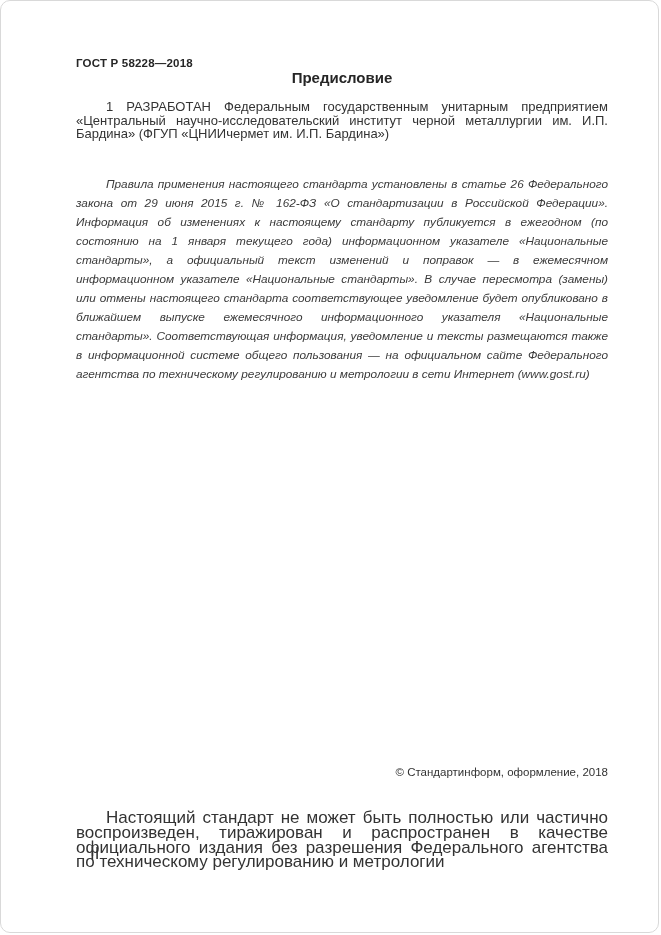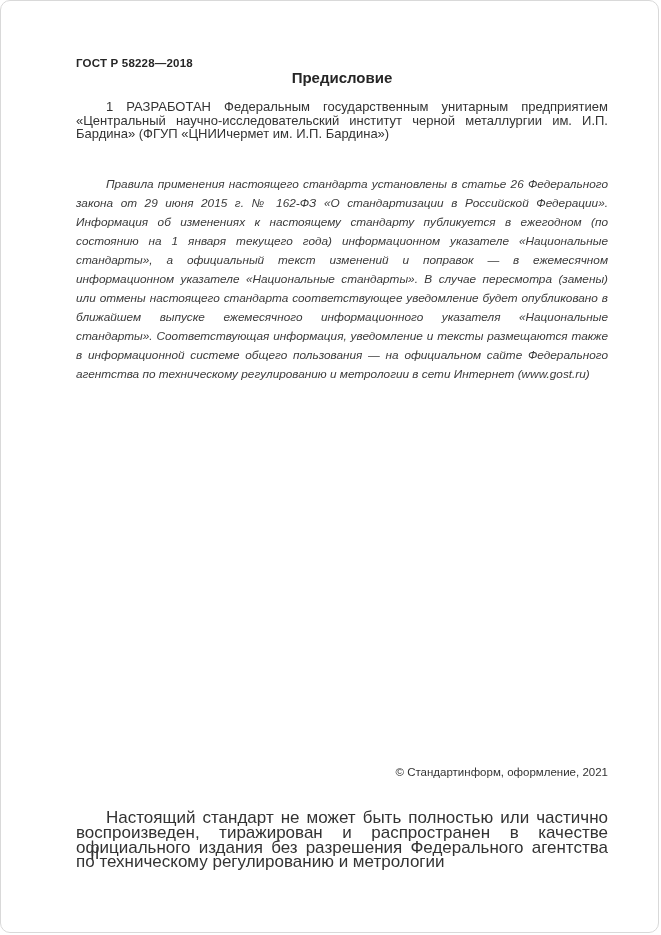"© Стандартинформ, оформление, 2021" div.footer-copyright { text: 2021 -> 2018 }
